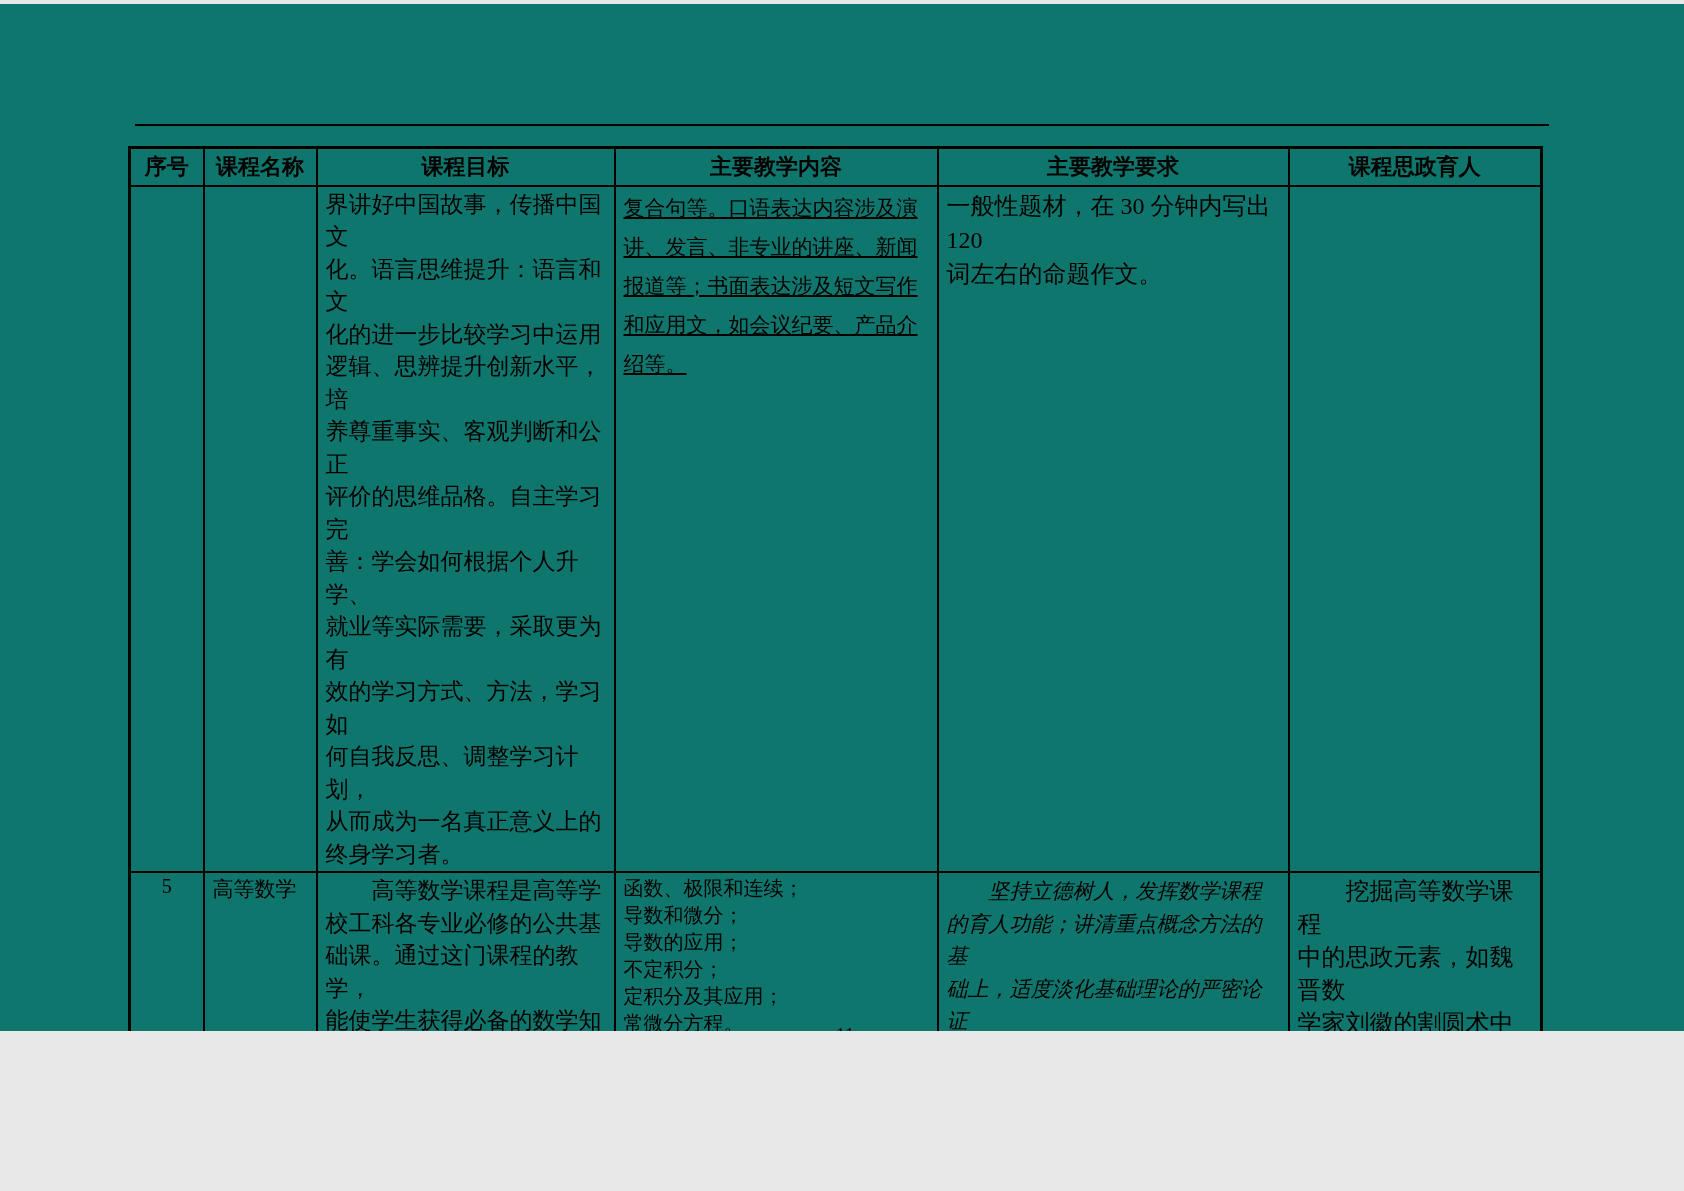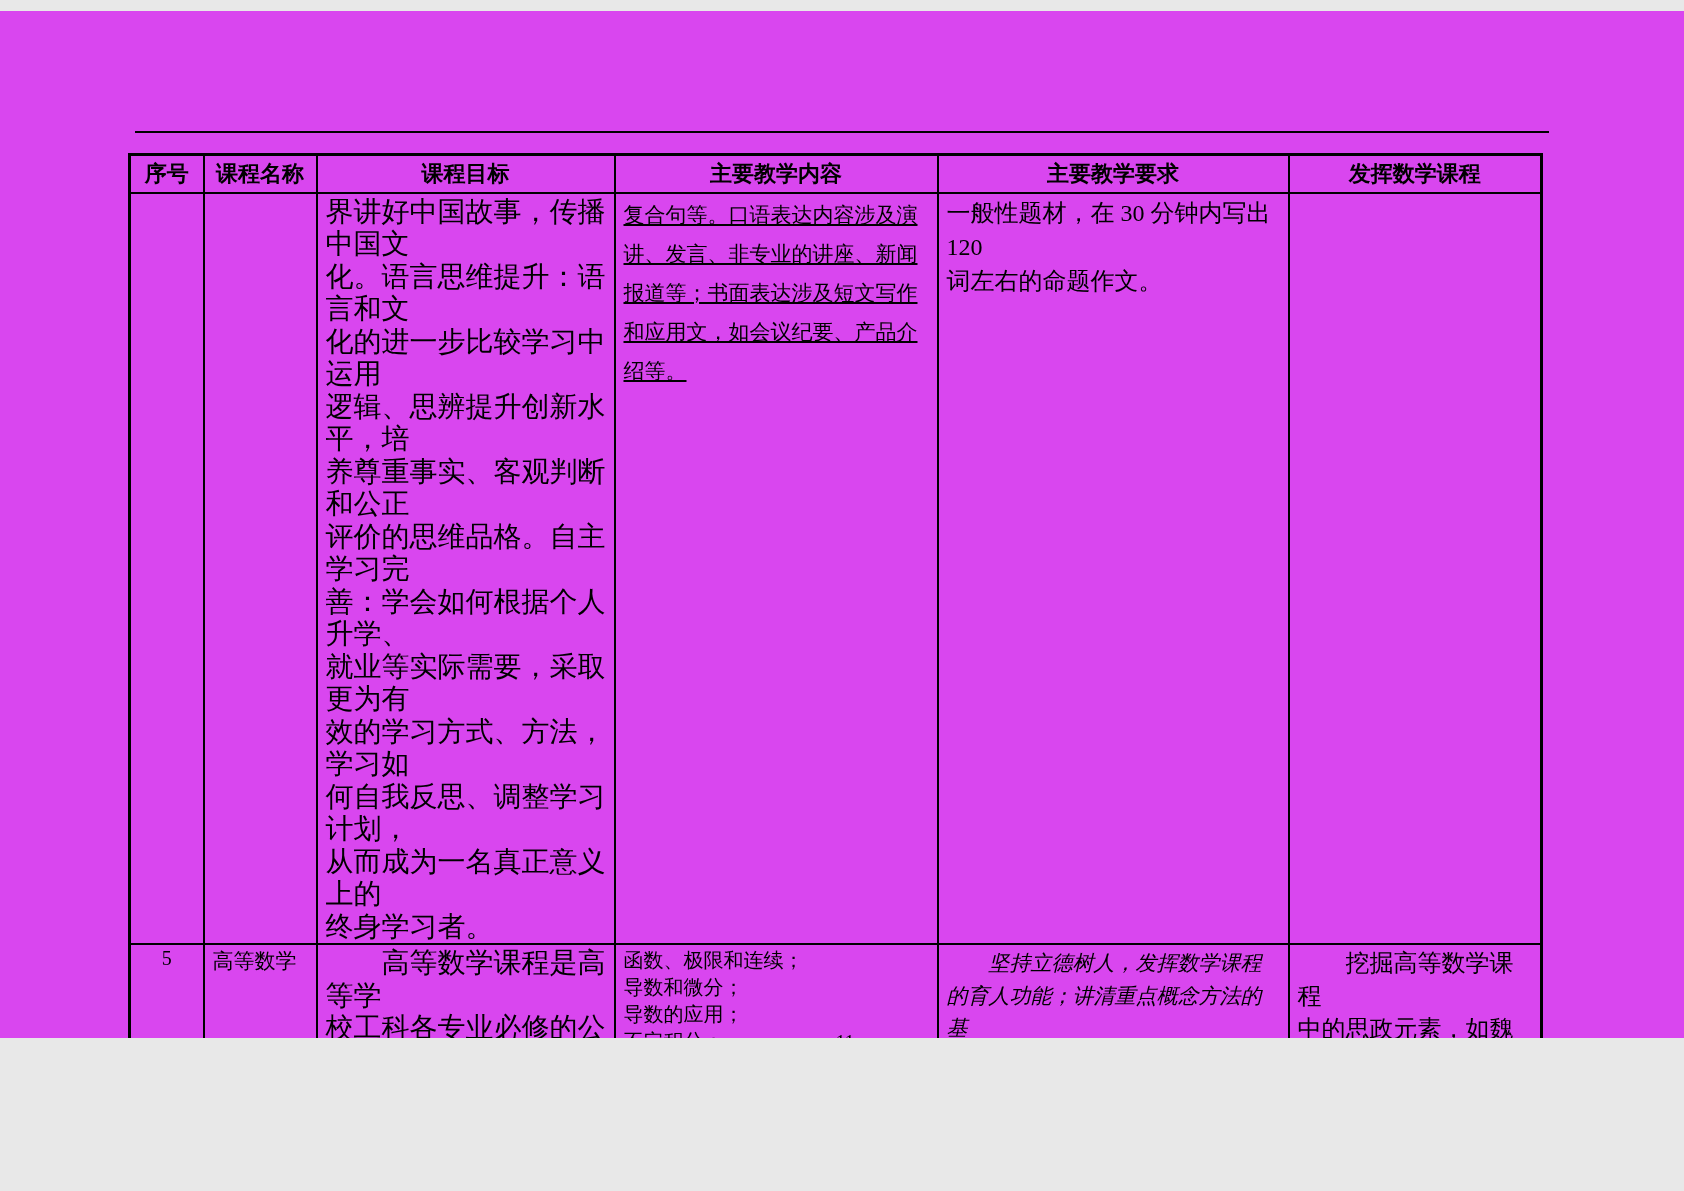"序号" .page { background: #d946ef -> #0f766e; margin: 11px auto -> 4px auto }
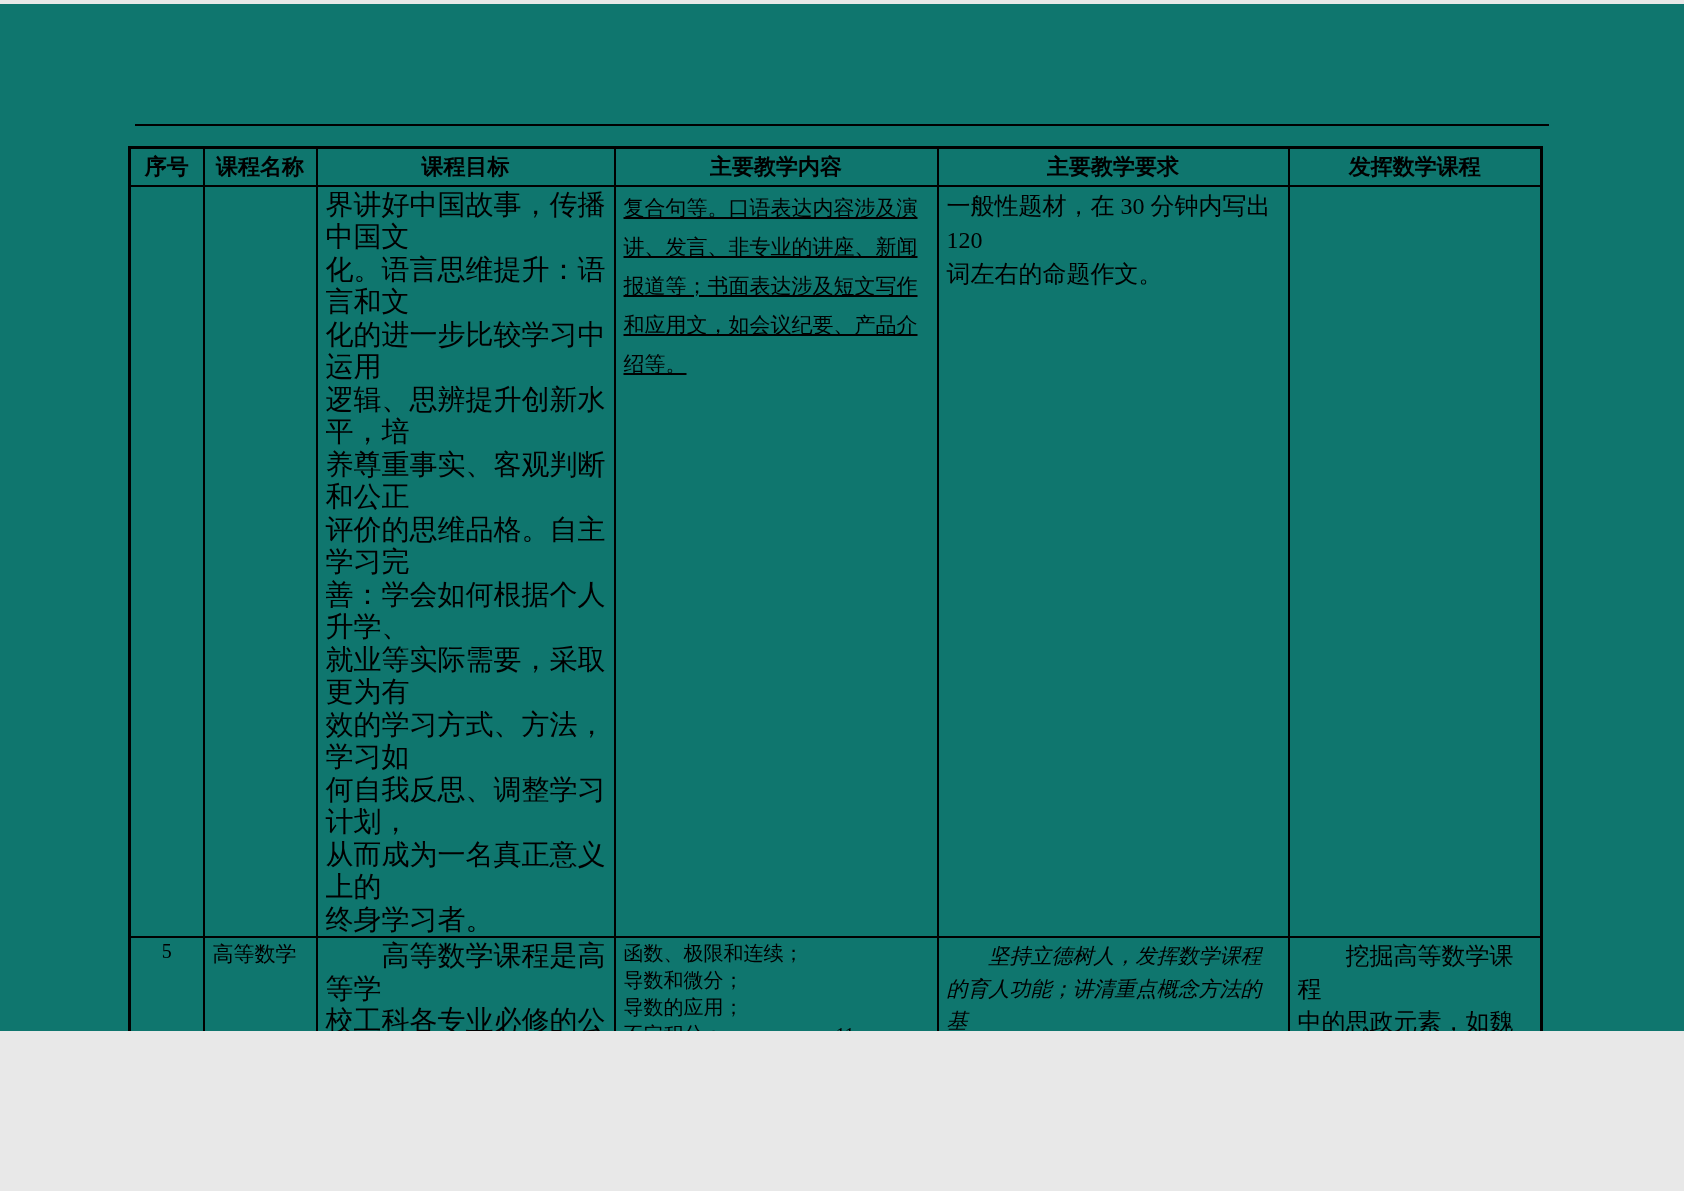"发挥数学课程" th { text: 发挥数学课程 -> 课程思政育人 }
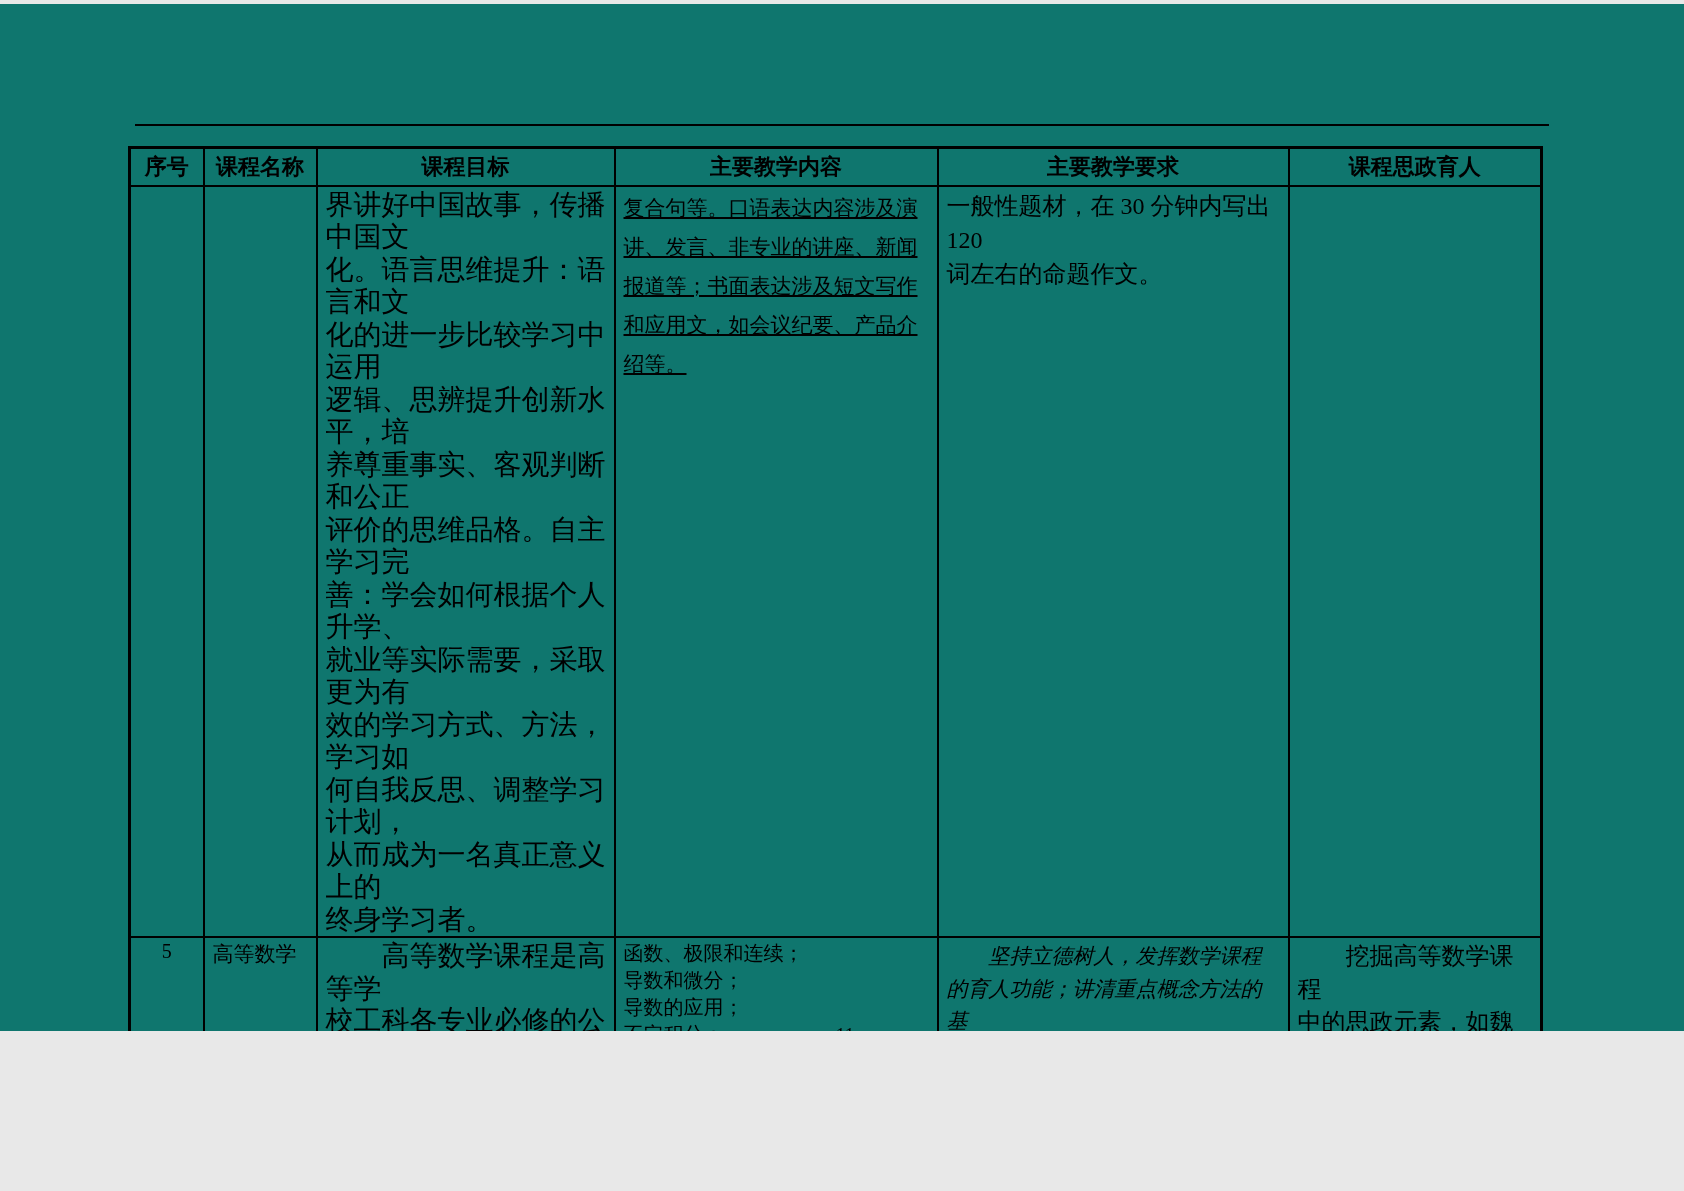"界讲好中国故事，传播中国文" .c-obj { font-size: 28px -> 23px }
